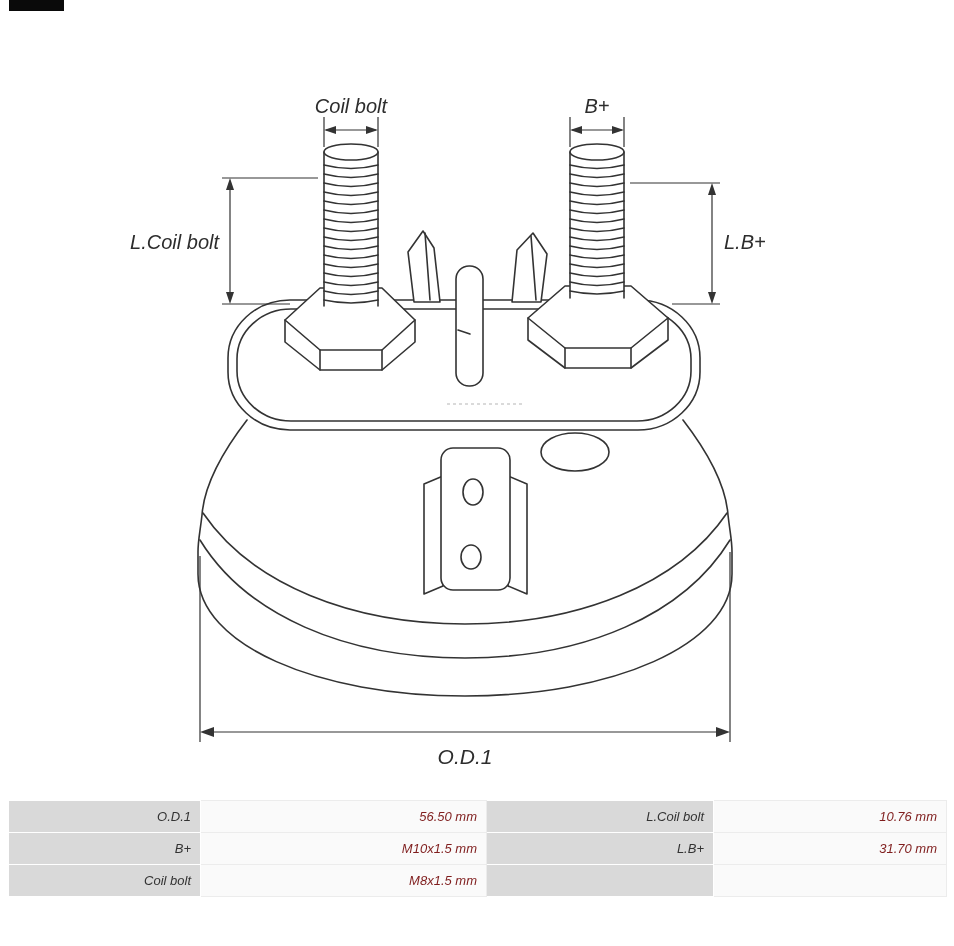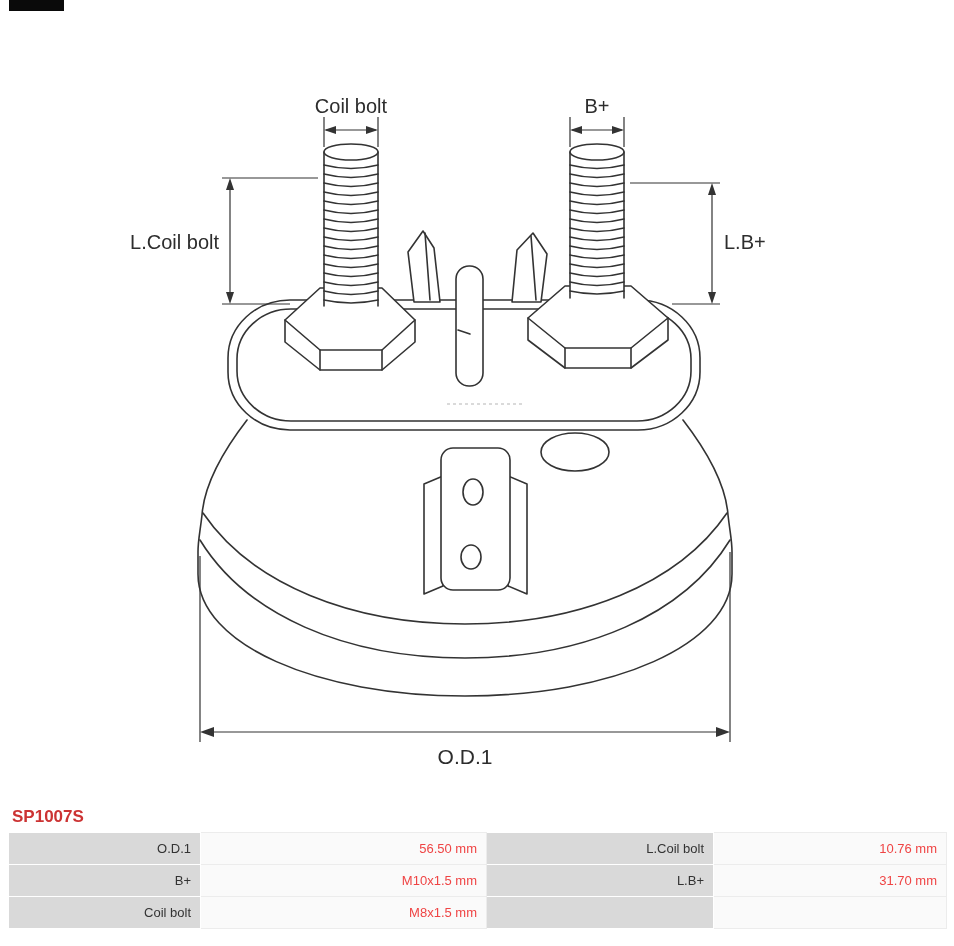"Coil bolt" .page { font-style: none -> italic }
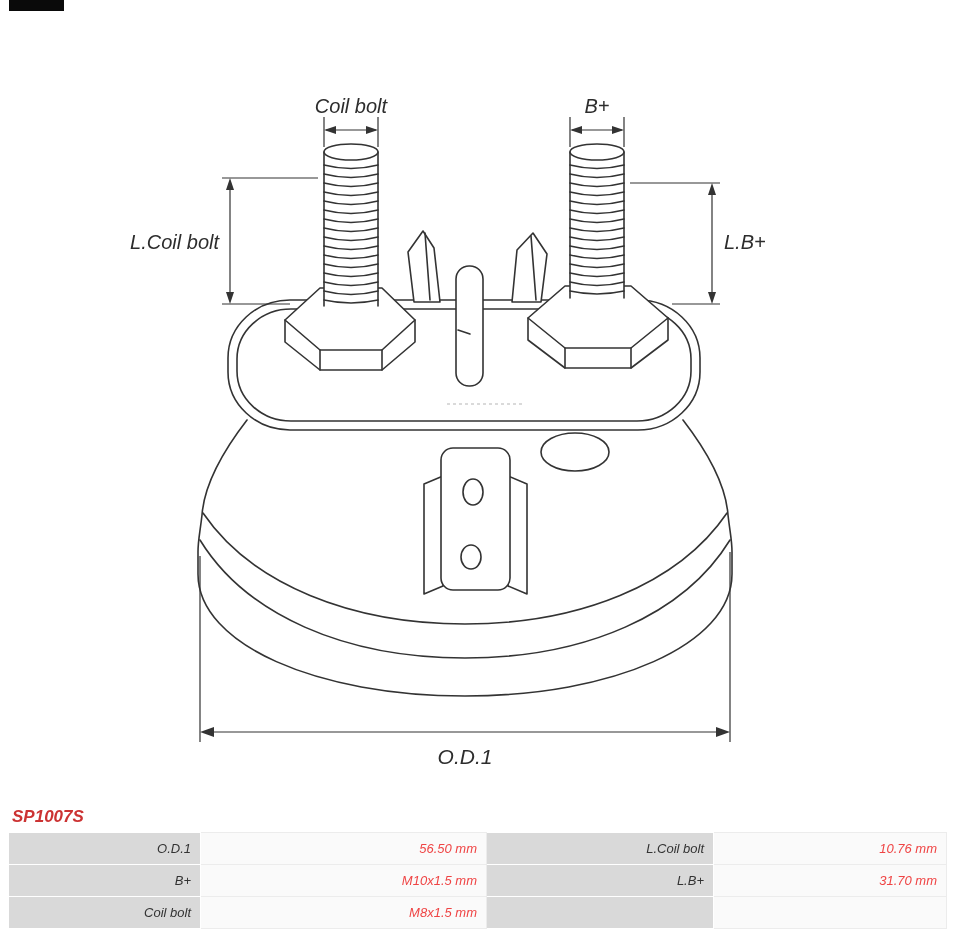"SP1007S" div.part-number { html: <div>SP1007S</div> -> none }
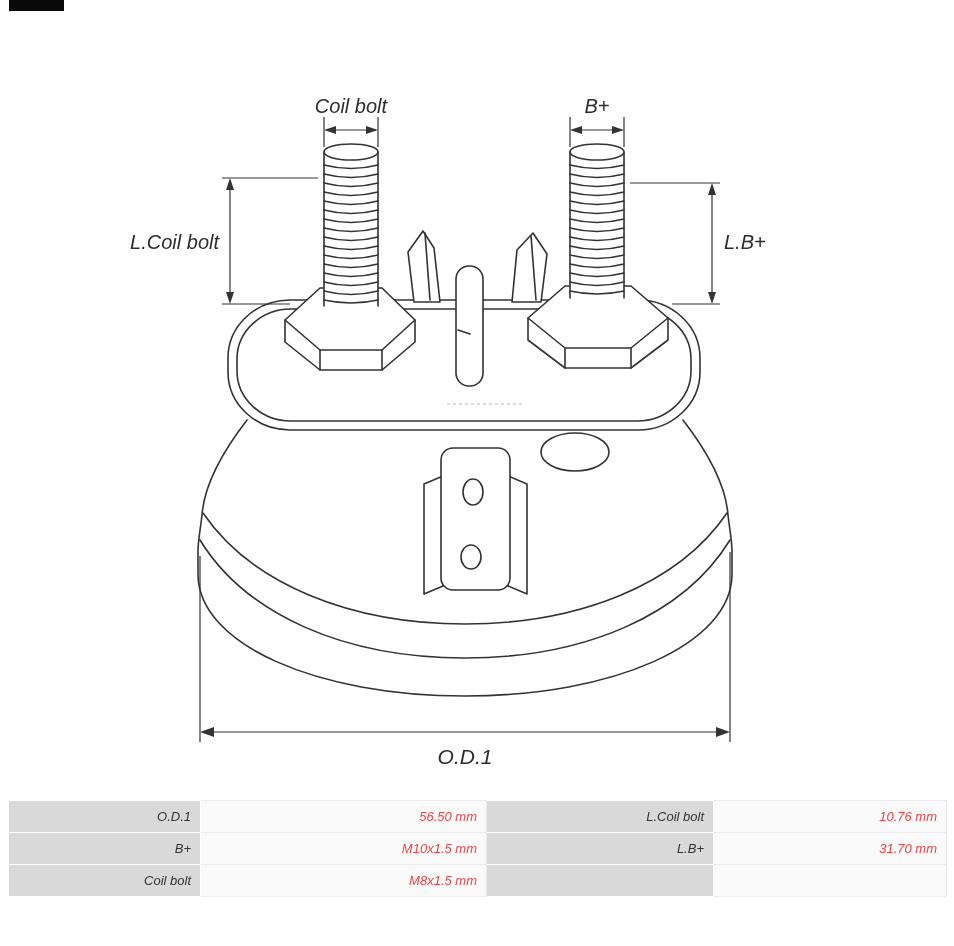"56.50 mm" .spec td.val { color: #ef4444 -> #7f1d1d }
